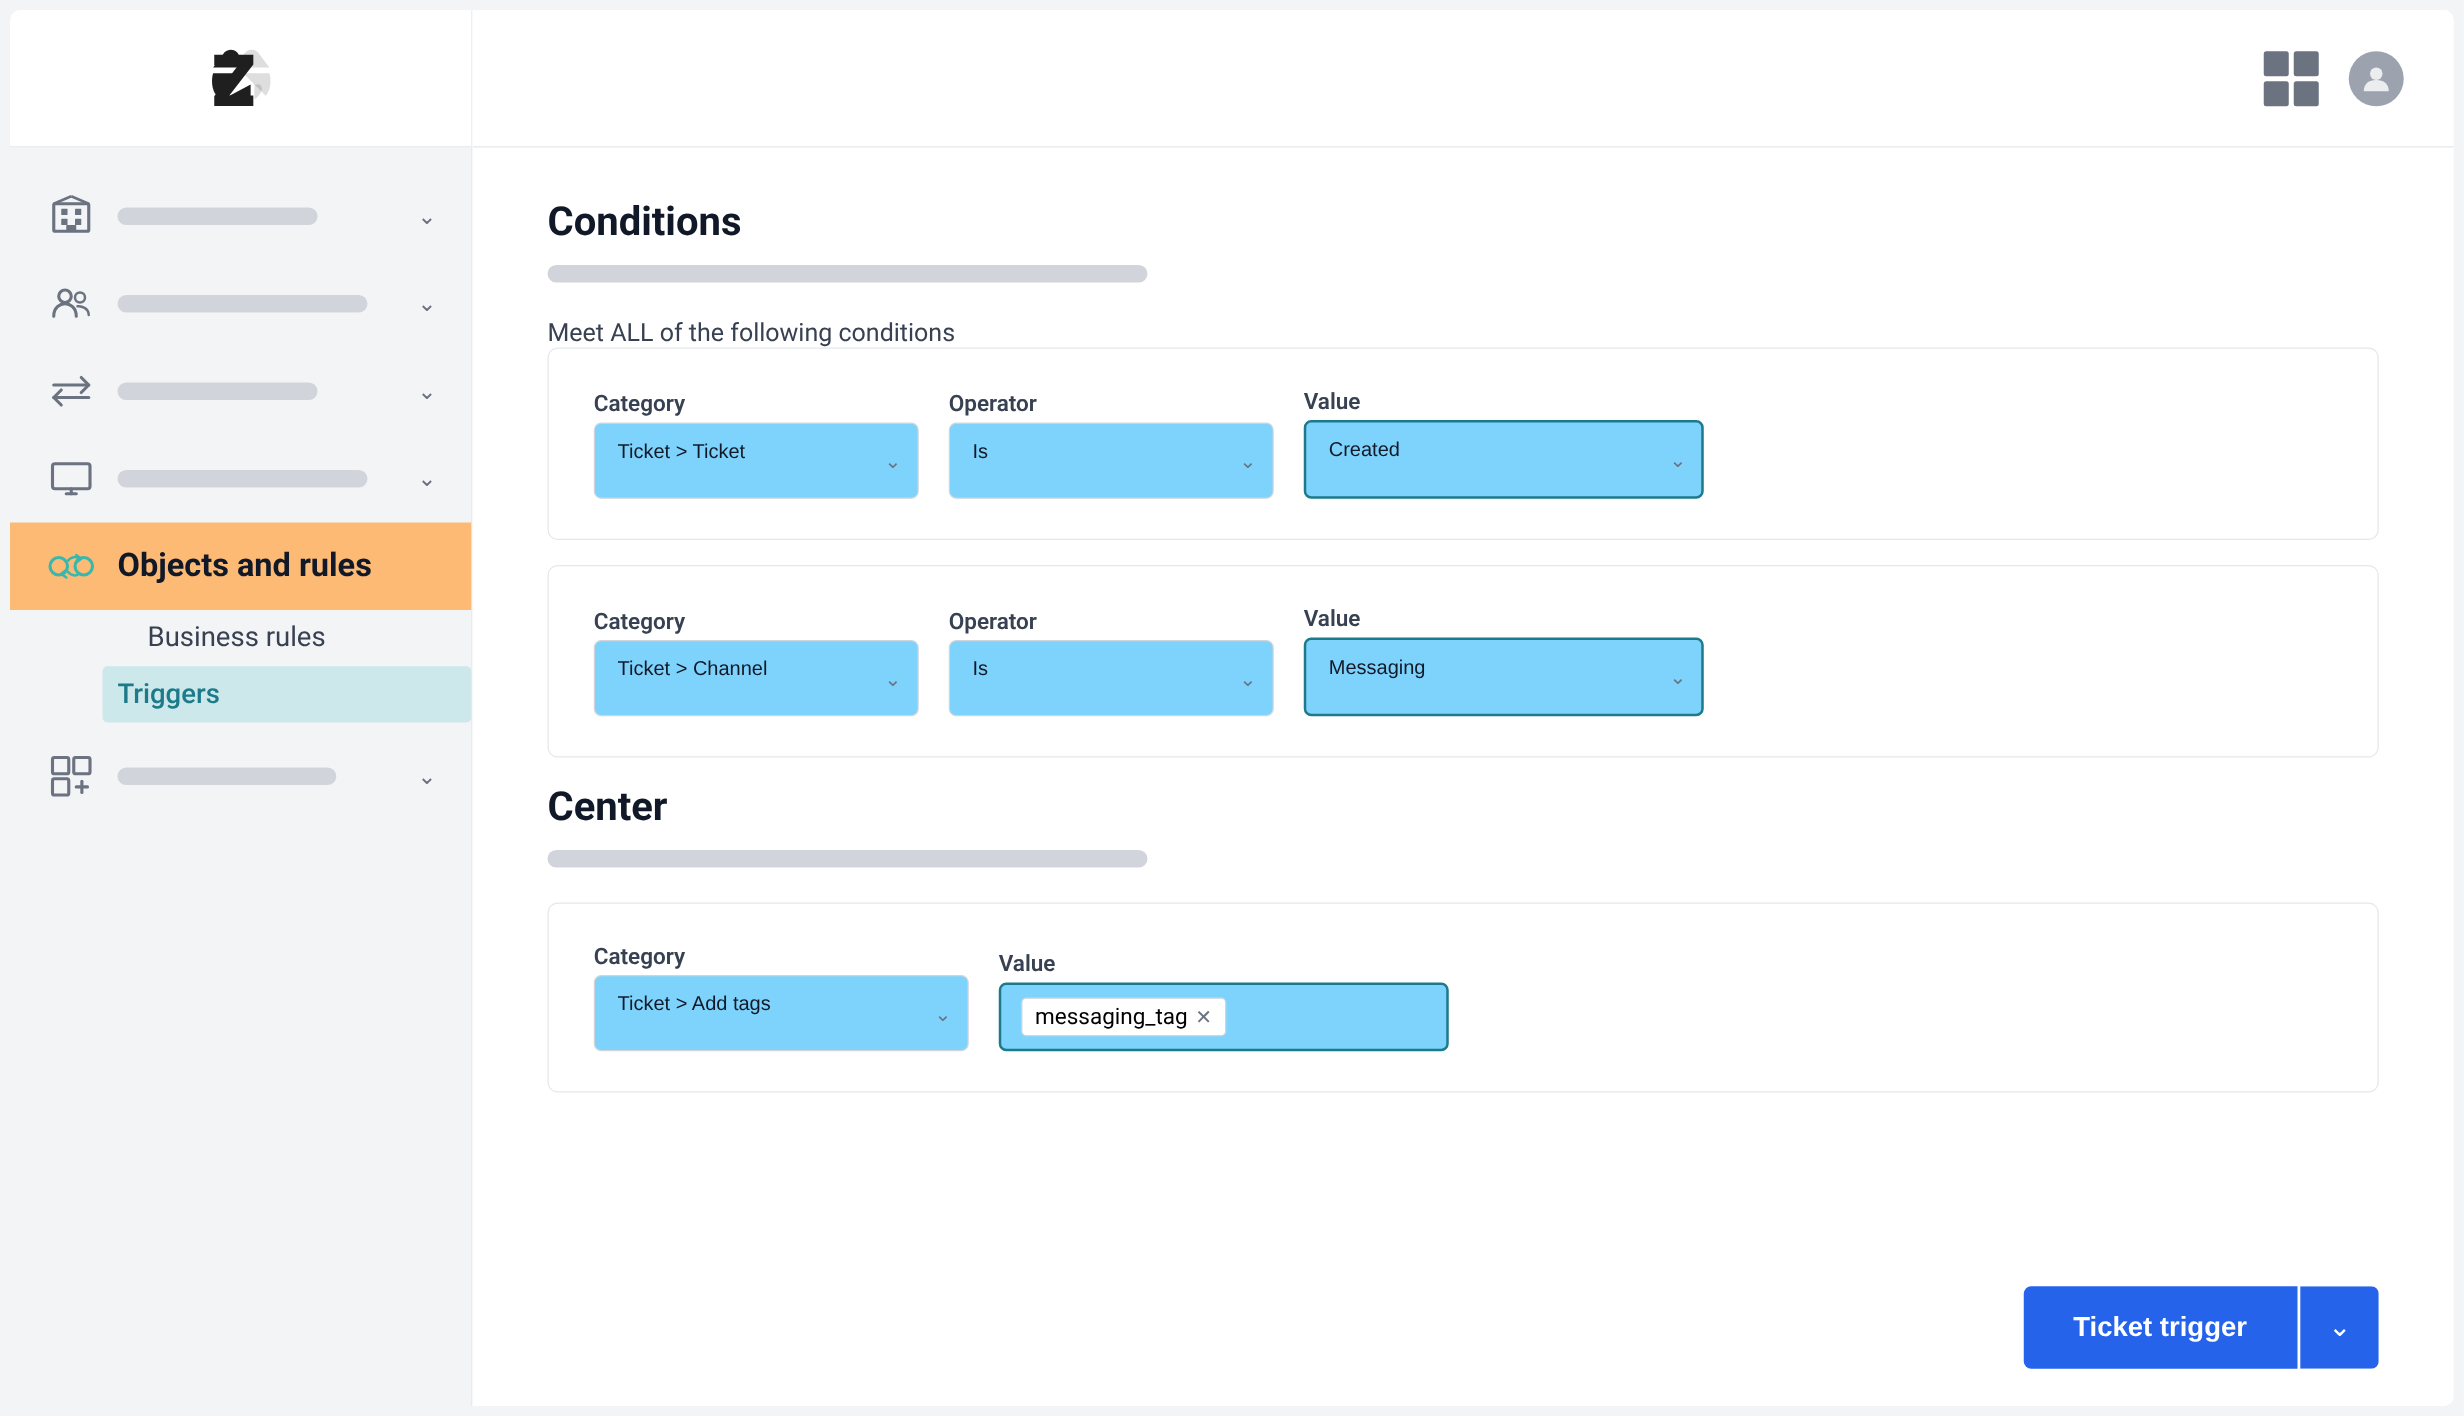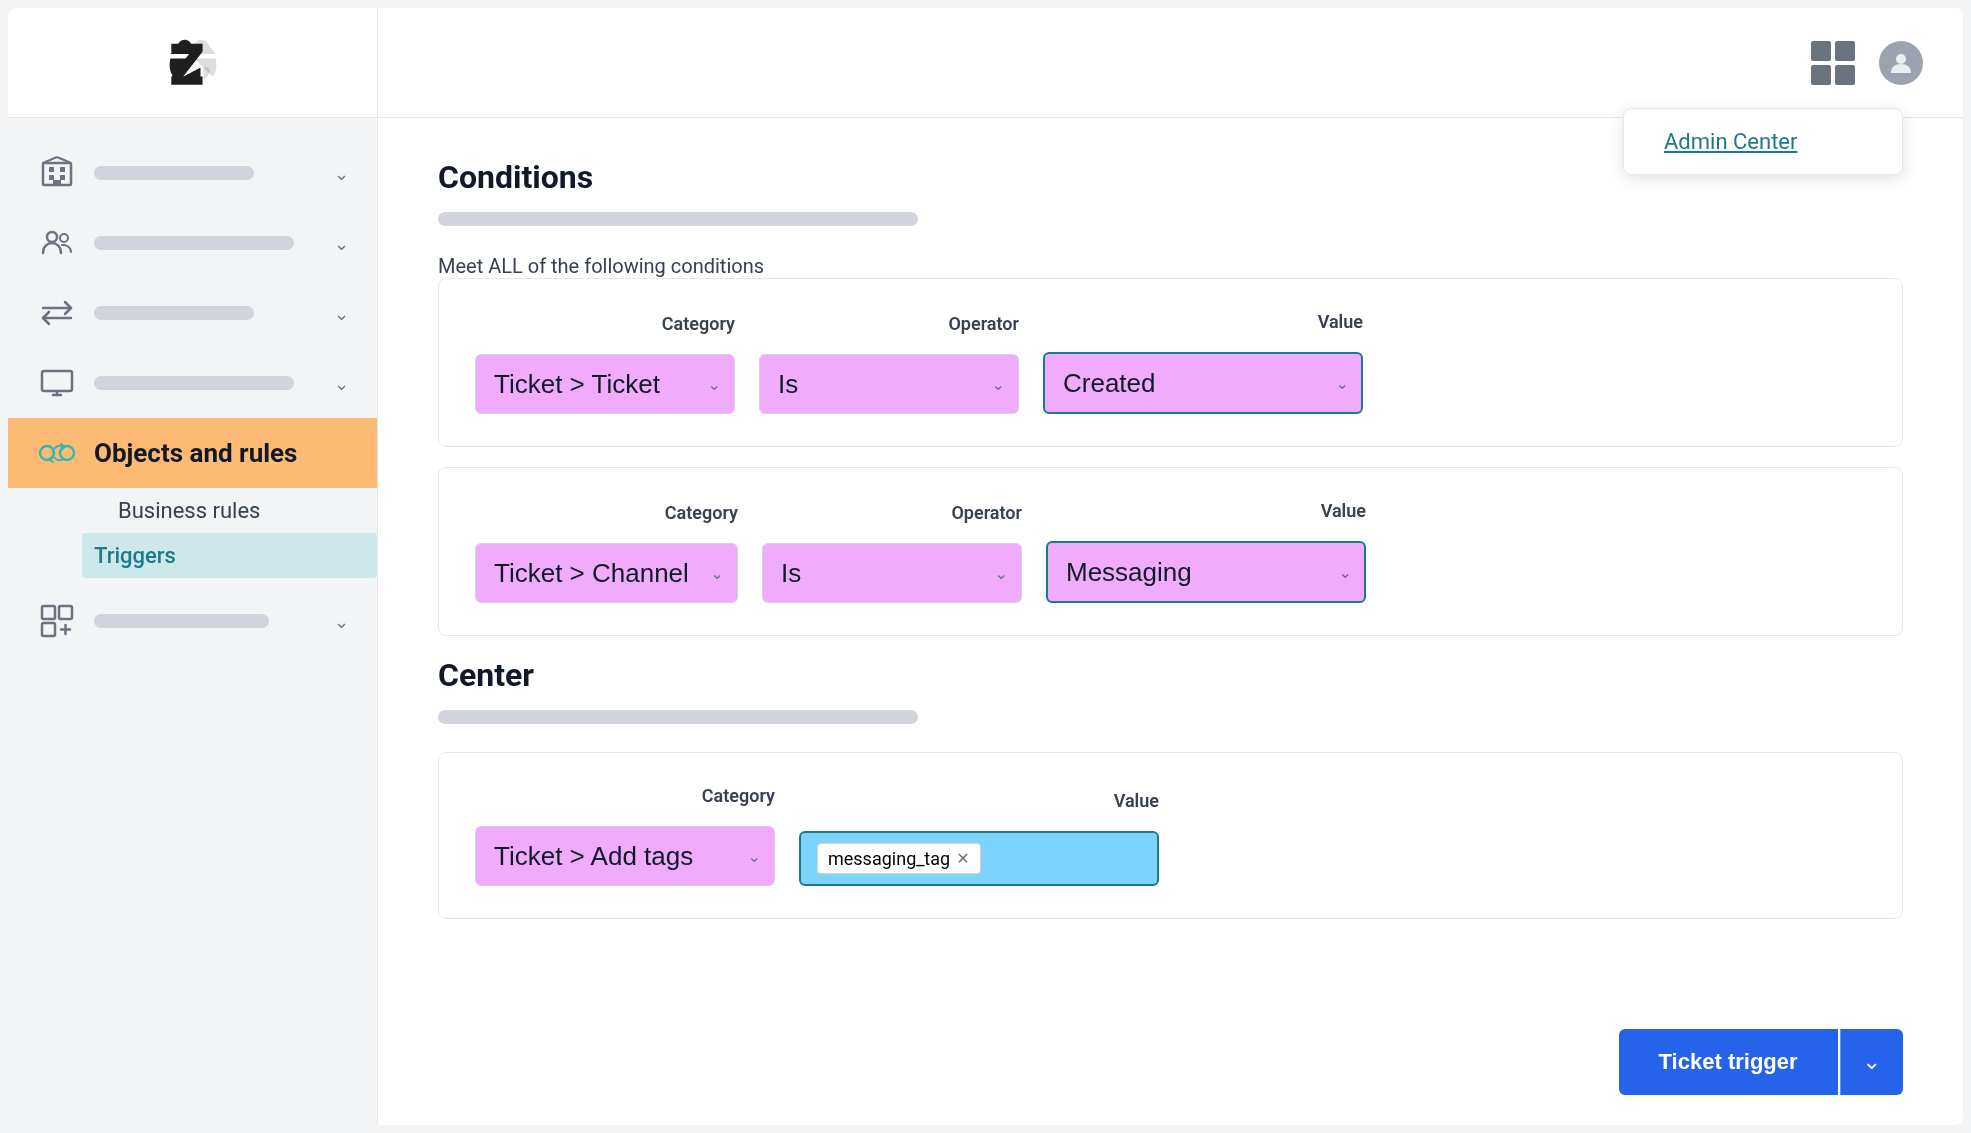"Admin Center" div.dropdown-popup { html: <div> <a>Admin Center</a> </div> -> none }
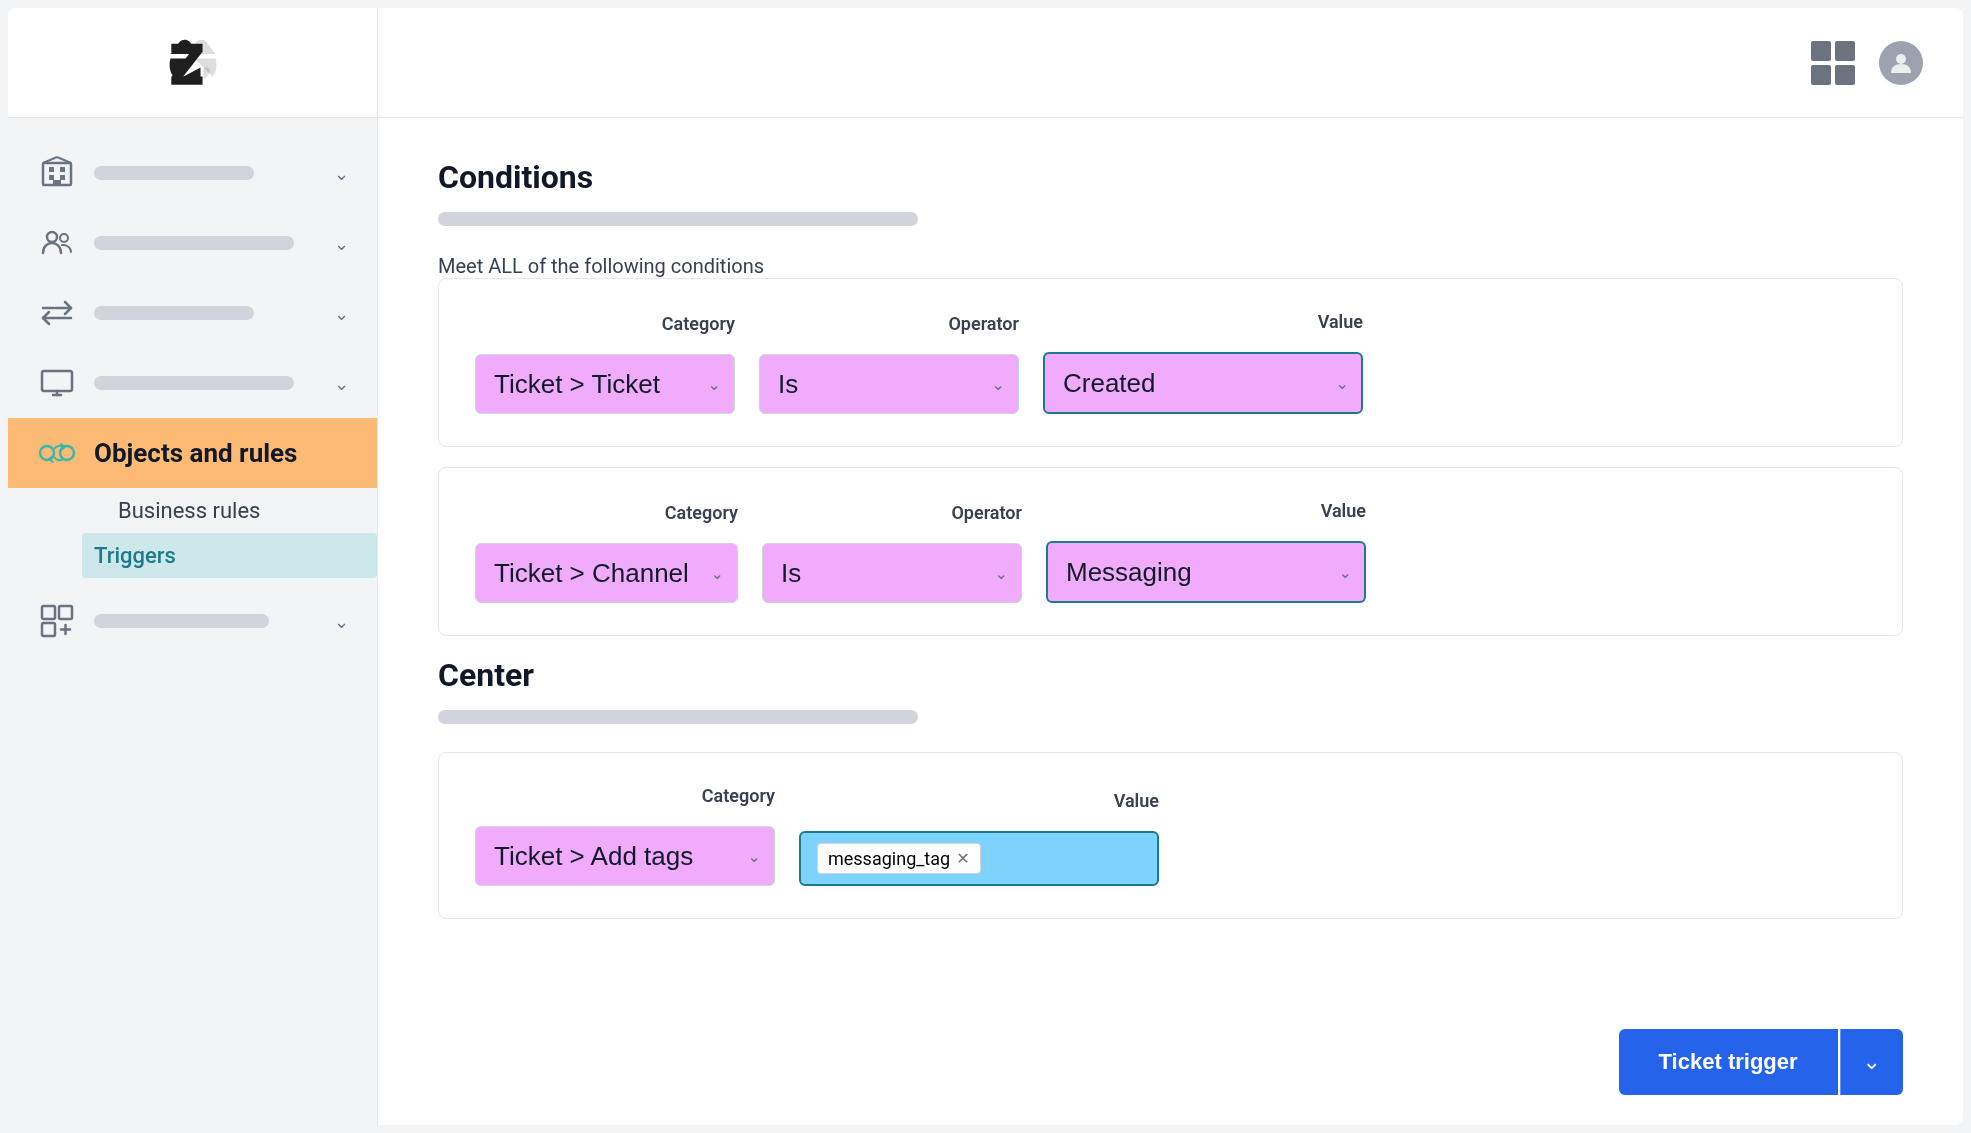"Category" .field-group { align-items: flex-end -> none; gap: 20px -> 4px }
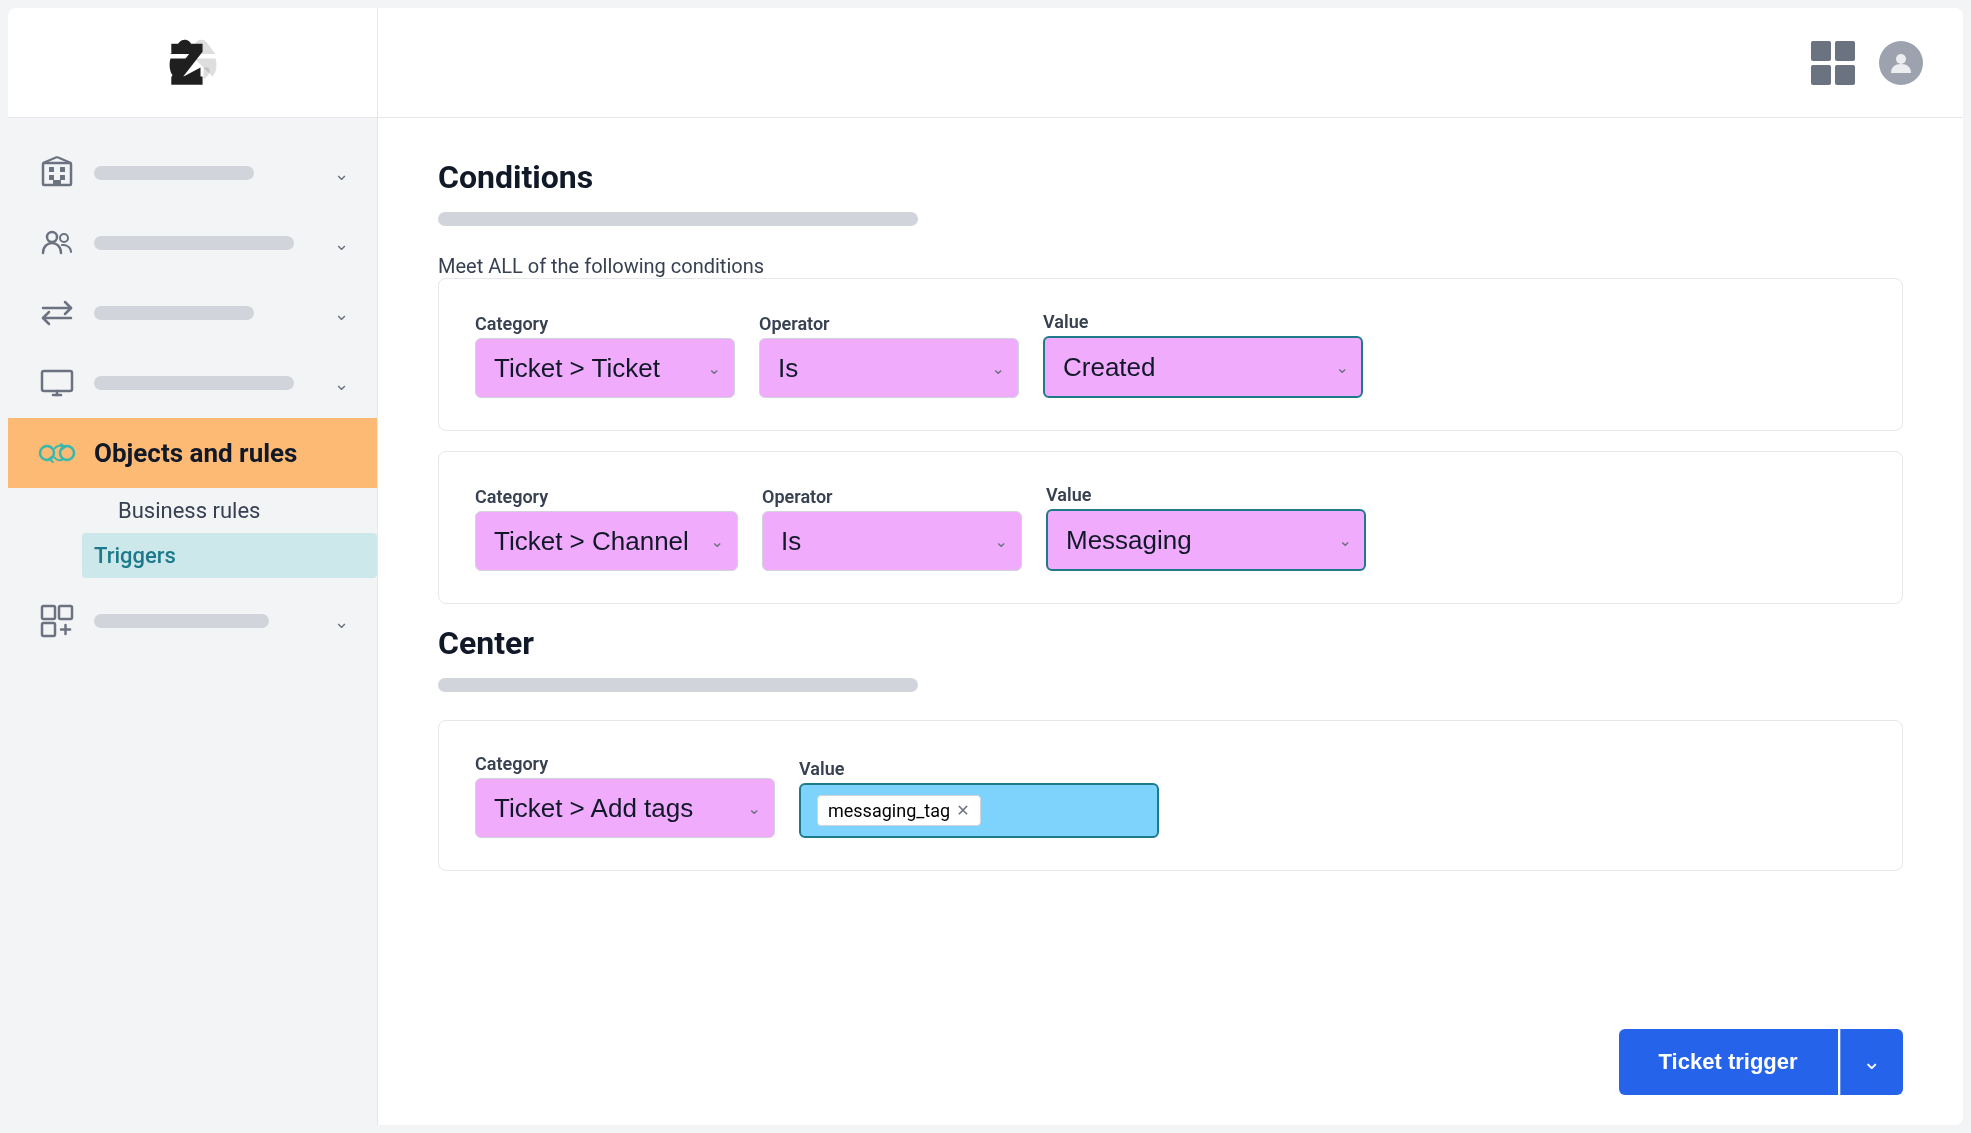"Ticket > Ticket" .select-wrapper select { background: #f0abfc -> #7dd3fc; font-size: 26px -> 16px; padding: 14px 48px 14px 18px -> 14px 48px 28px 18px }
